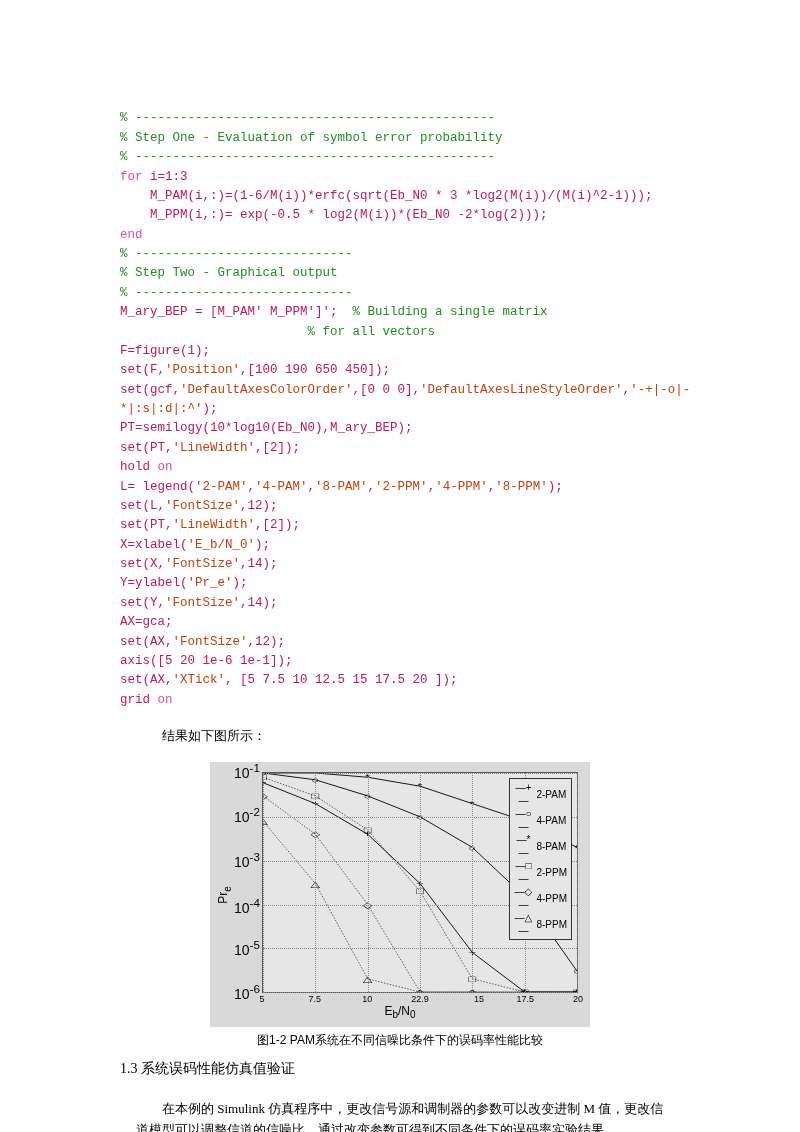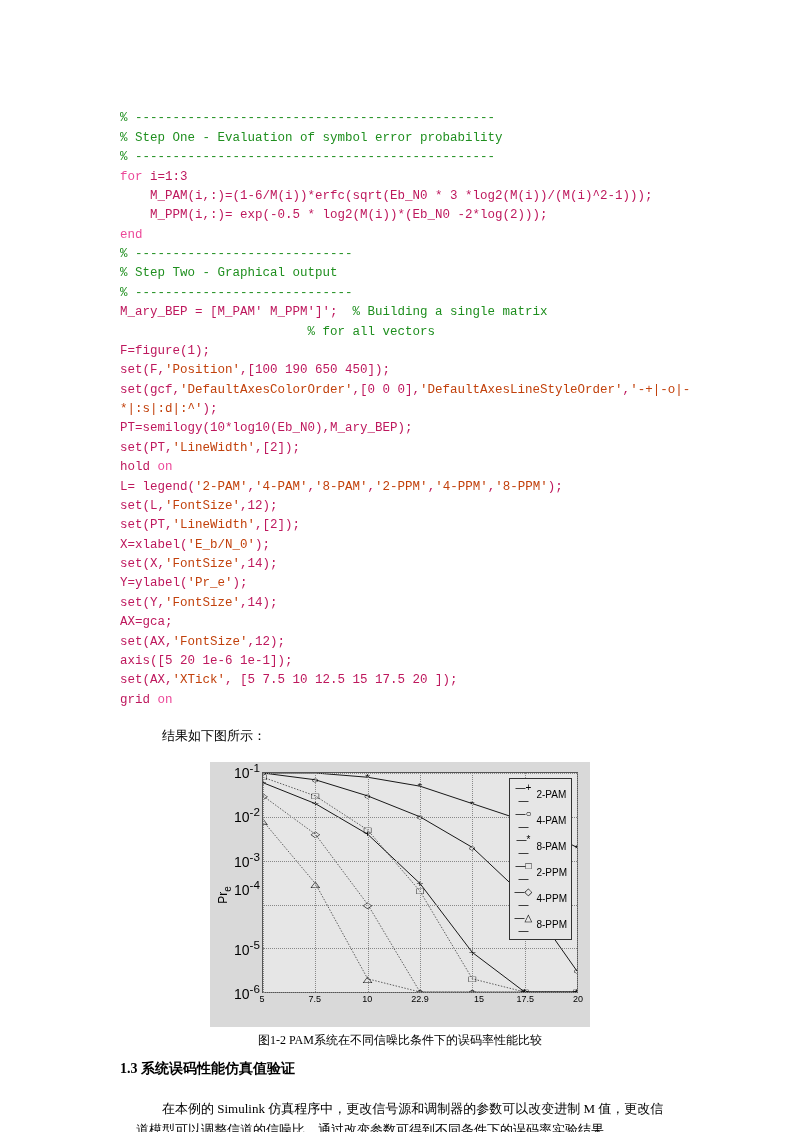"10-4" div.ytick { top: 127px -> 145px }
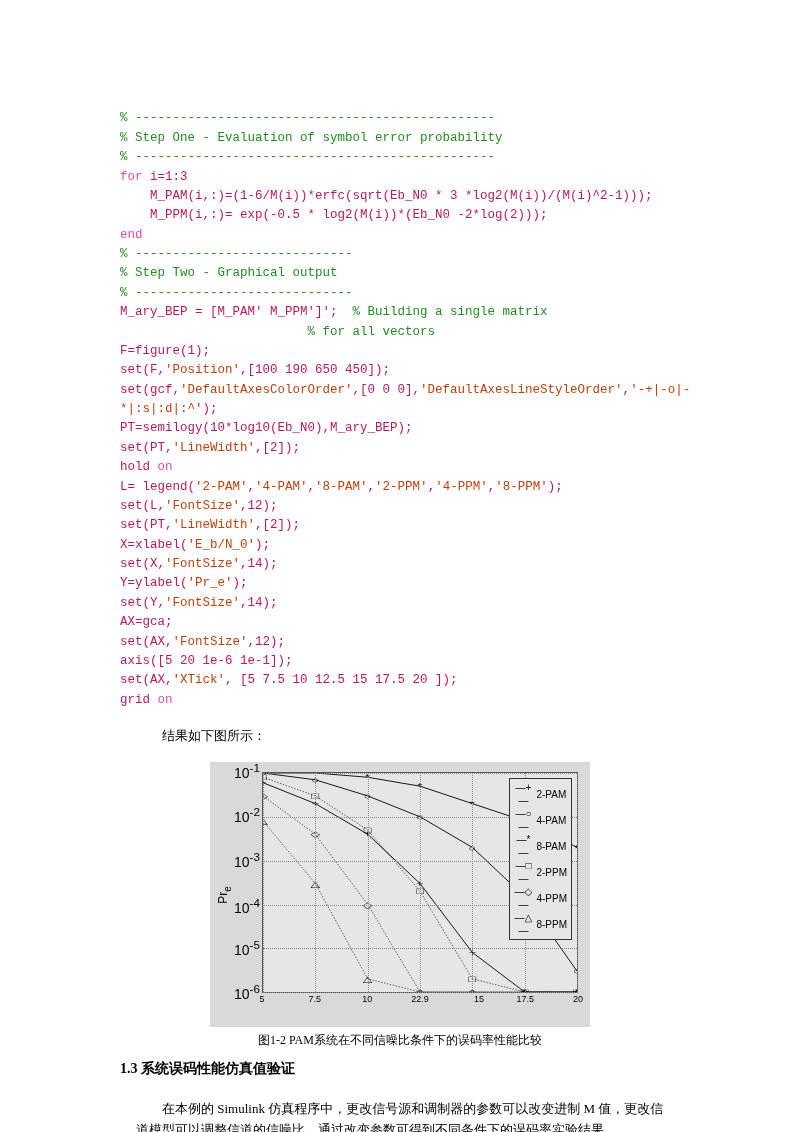"Eb/N0" div.xlabel { html: none -> <div>E<sub>b</sub>/N<sub>0</sub></div> }
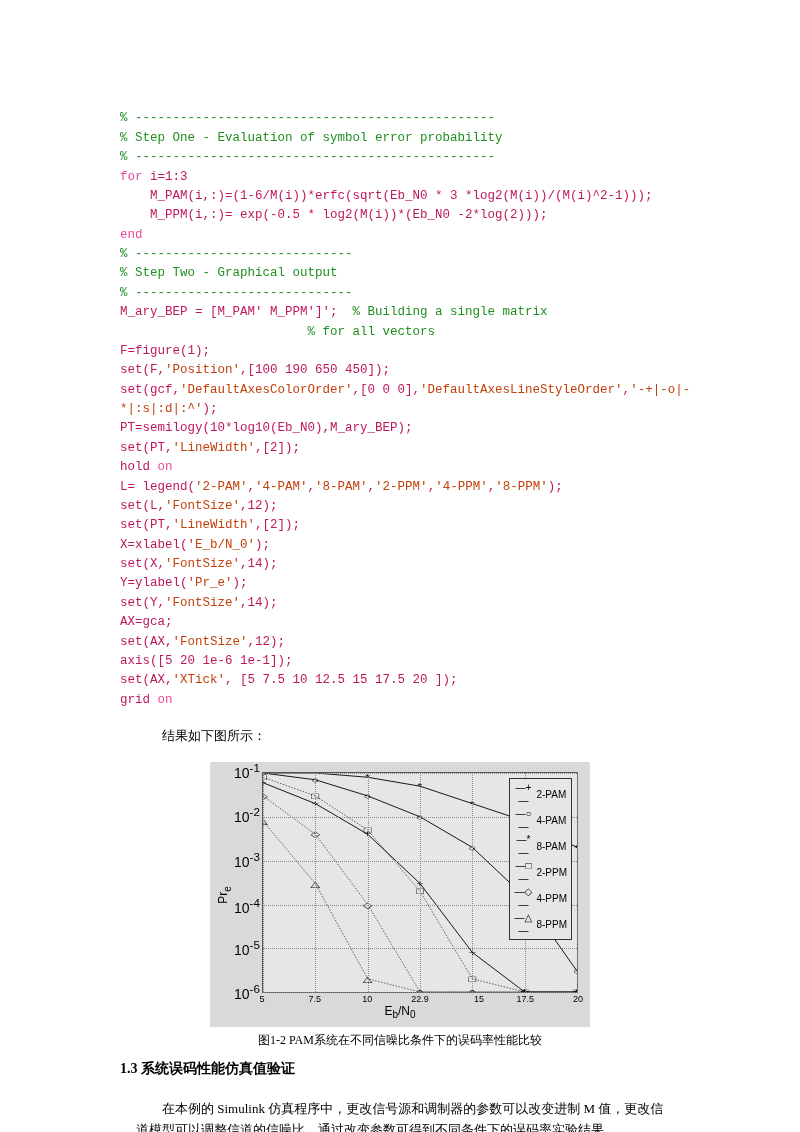"图1-2 PAM系统在不同信噪比条件下的误码率性能比较" .caption { font-family: Liberation Serif, serif -> Liberation Sans, sans-serif }
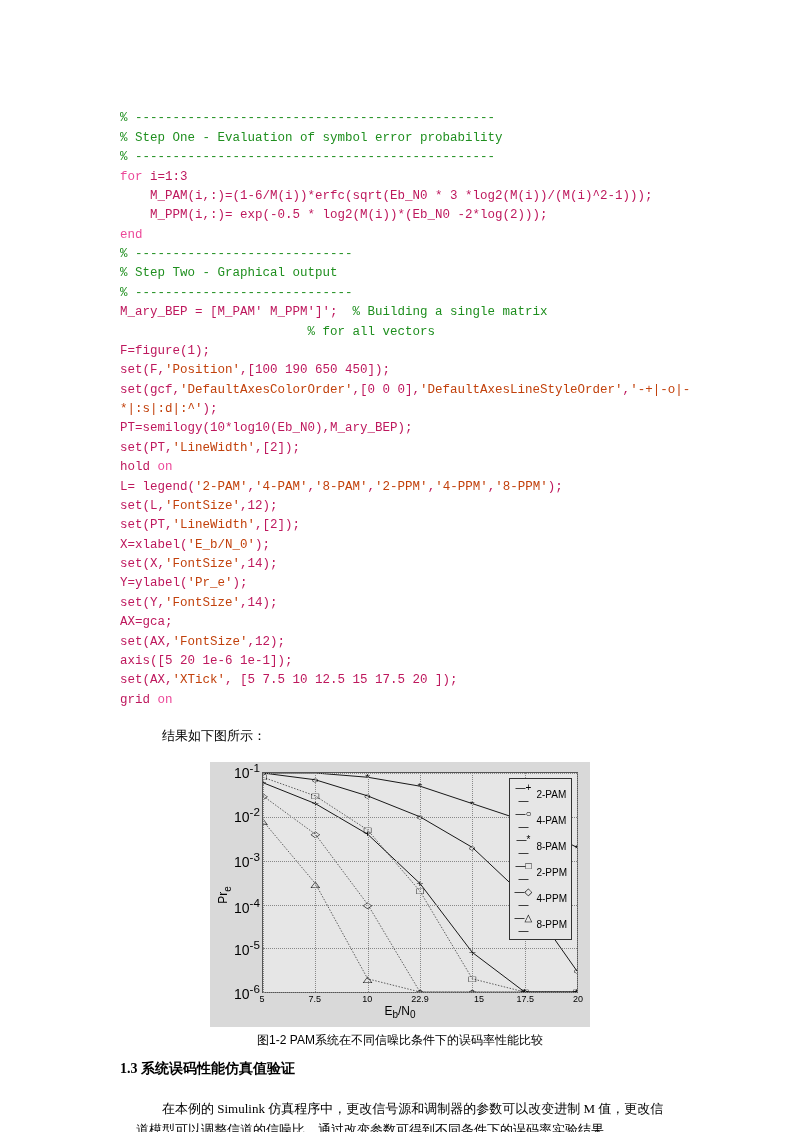"1.3 系统误码性能仿真值验证" h2.section { font-weight: bold -> normal }
